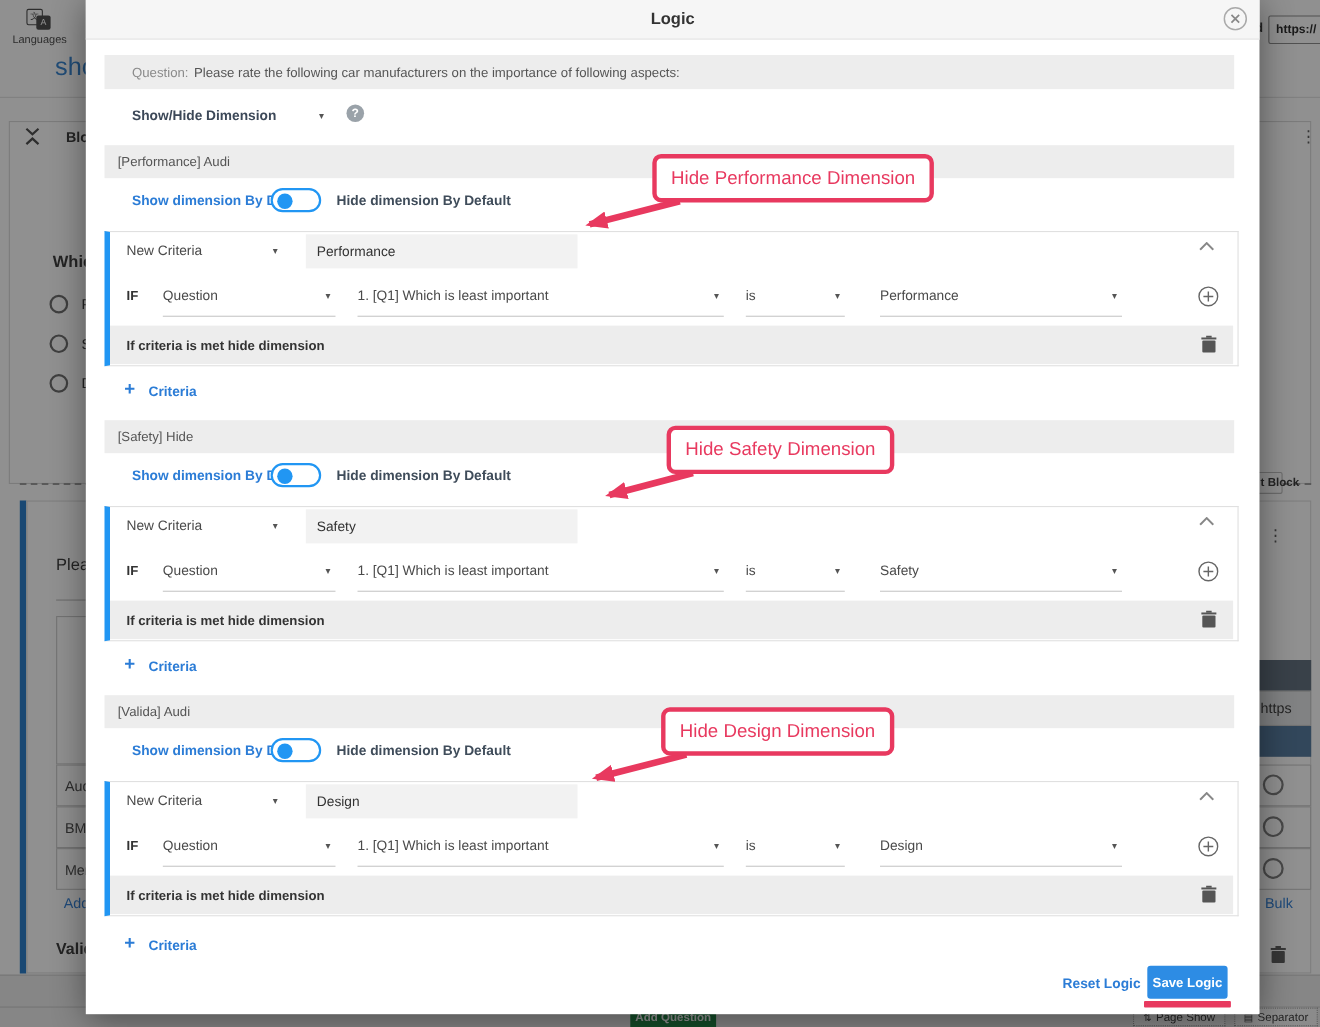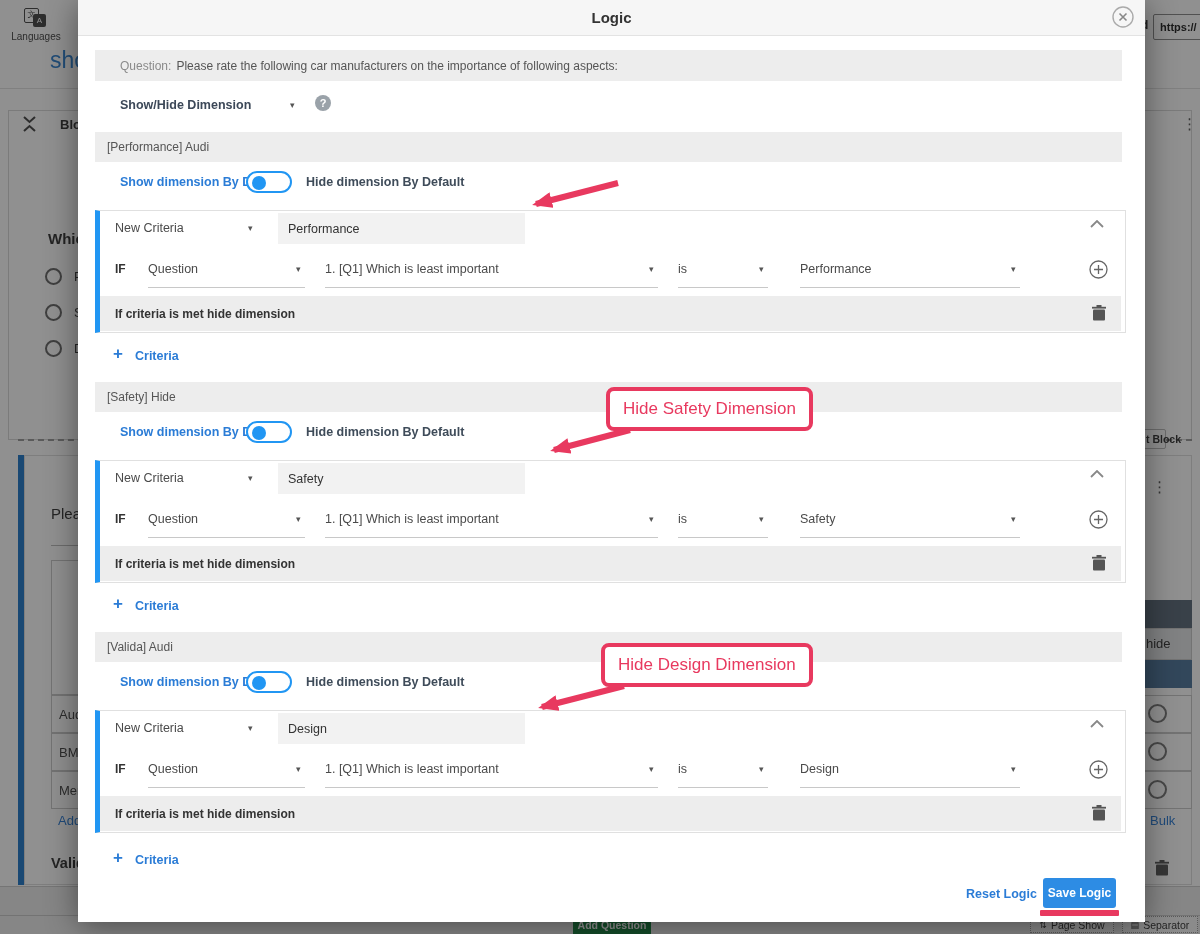"Hide Performance Dimension" div.ab { html: none -> <div>Hide Performance Dimension</div> }
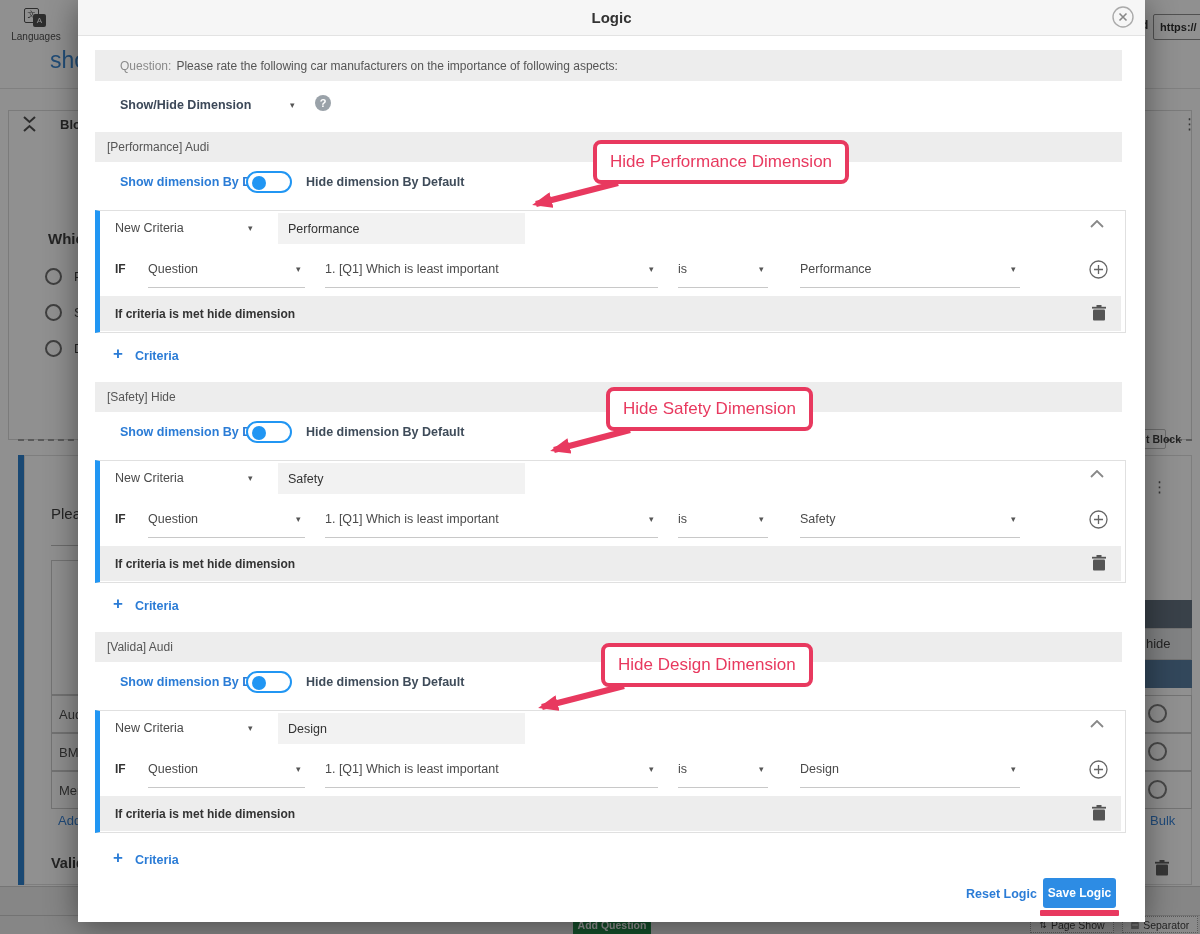"hide" div.ab { text: hide -> https }
